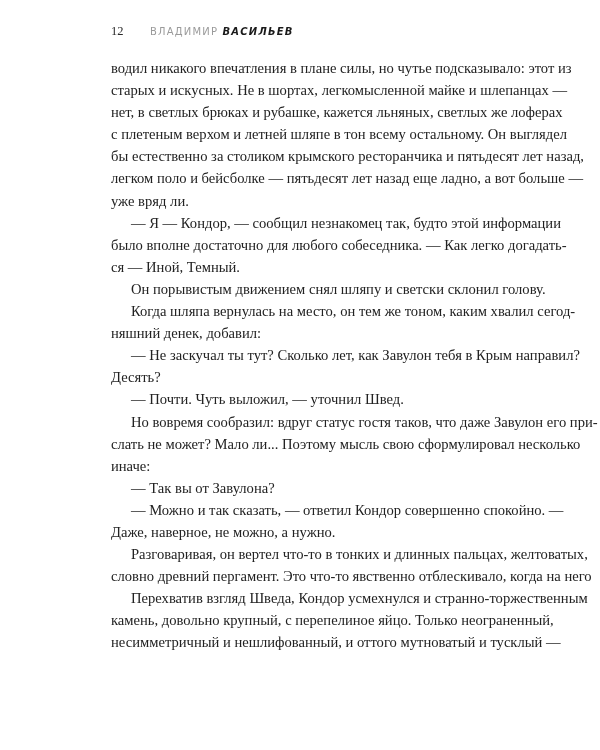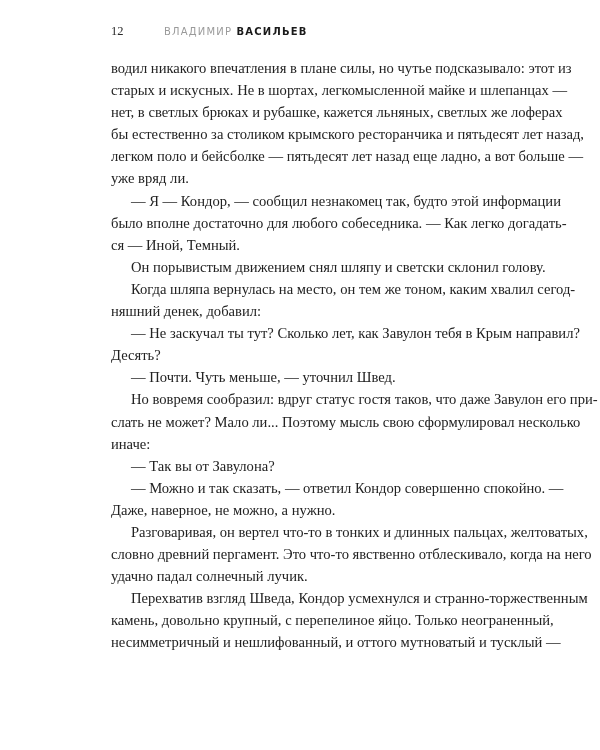"12" .folio { margin-right: 2px -> 22px }
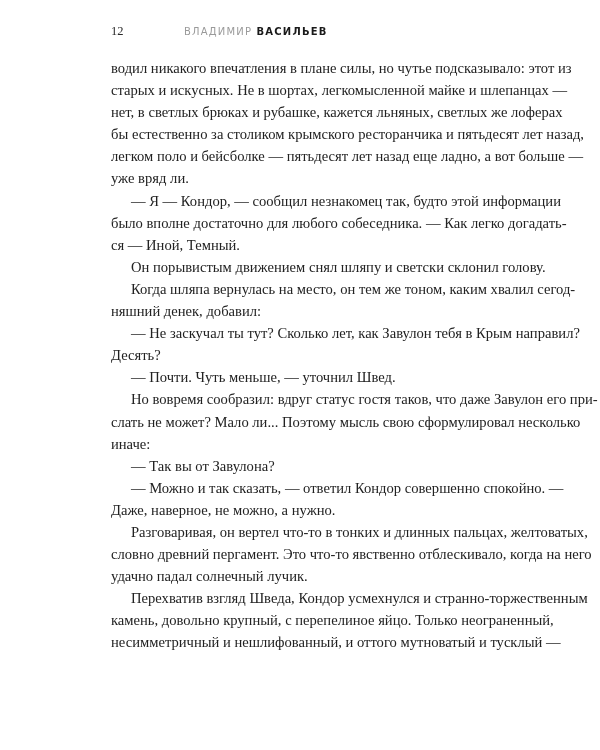"ВЛАДИМИР" .author-first { margin-left: 34px -> none }
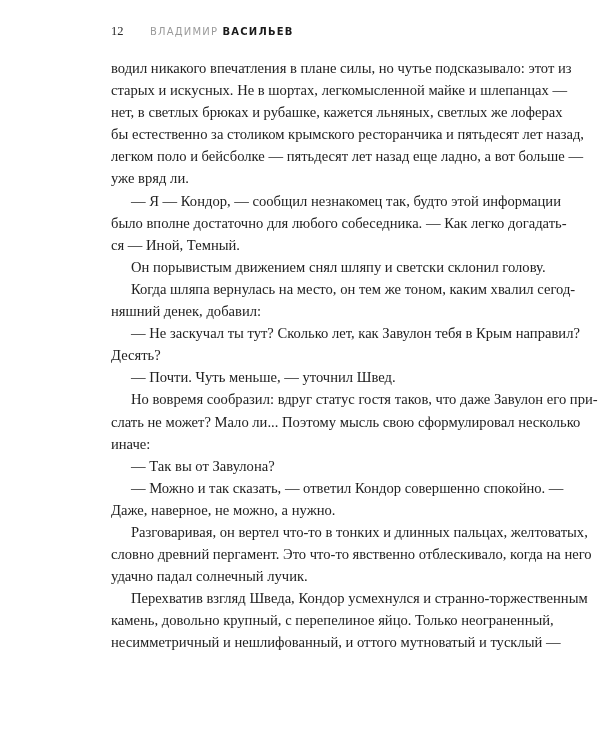"ВАСИЛЬЕВ" .author-last { font-style: none -> italic }
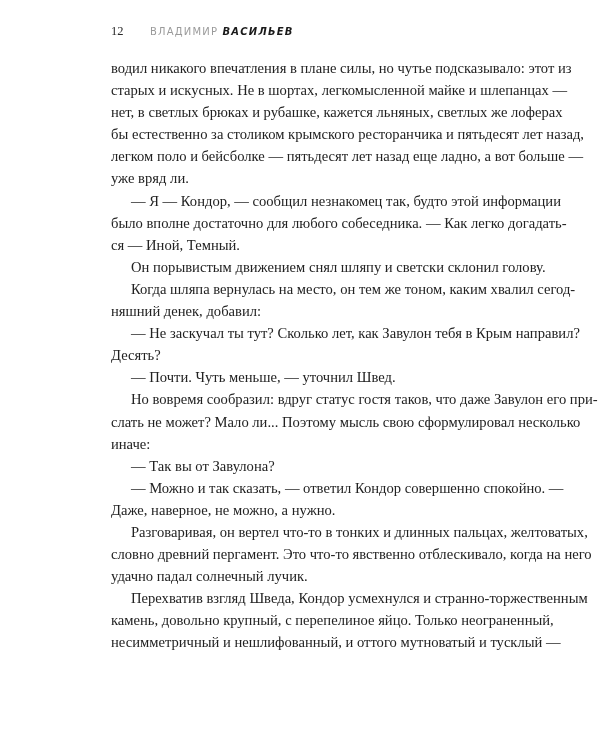"с плетеным верхом и летней" span.line { html: none -> <span>с плетеным верхом и летней шляпе в тон всему остальному. Он выглядел</span> }
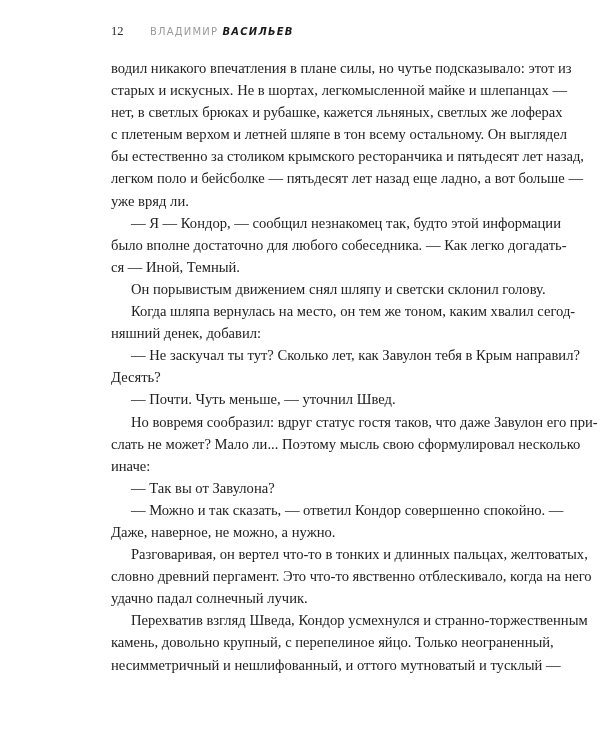"— Почти. Чуть меньше, —" span.line { text: меньше -> выложил }
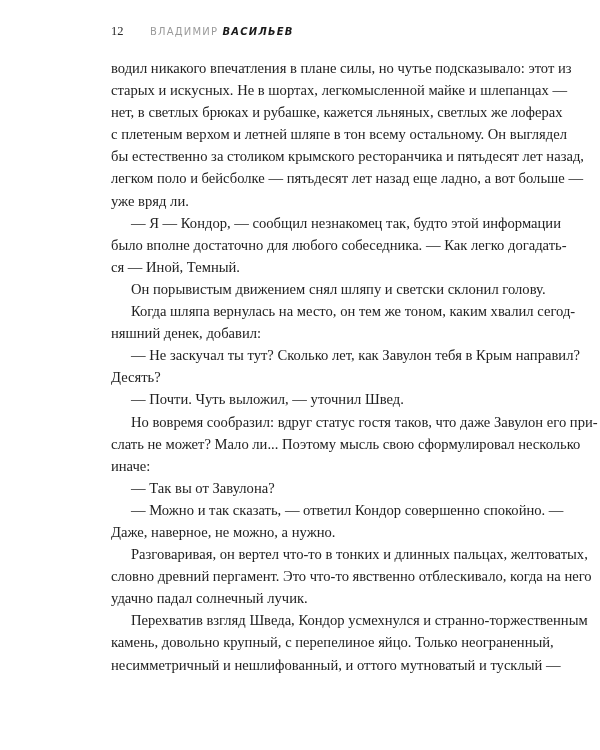"удачно падал солнечный лучик." span.line { html: <span>удачно падал солнечный лучик.</span> -> none }
